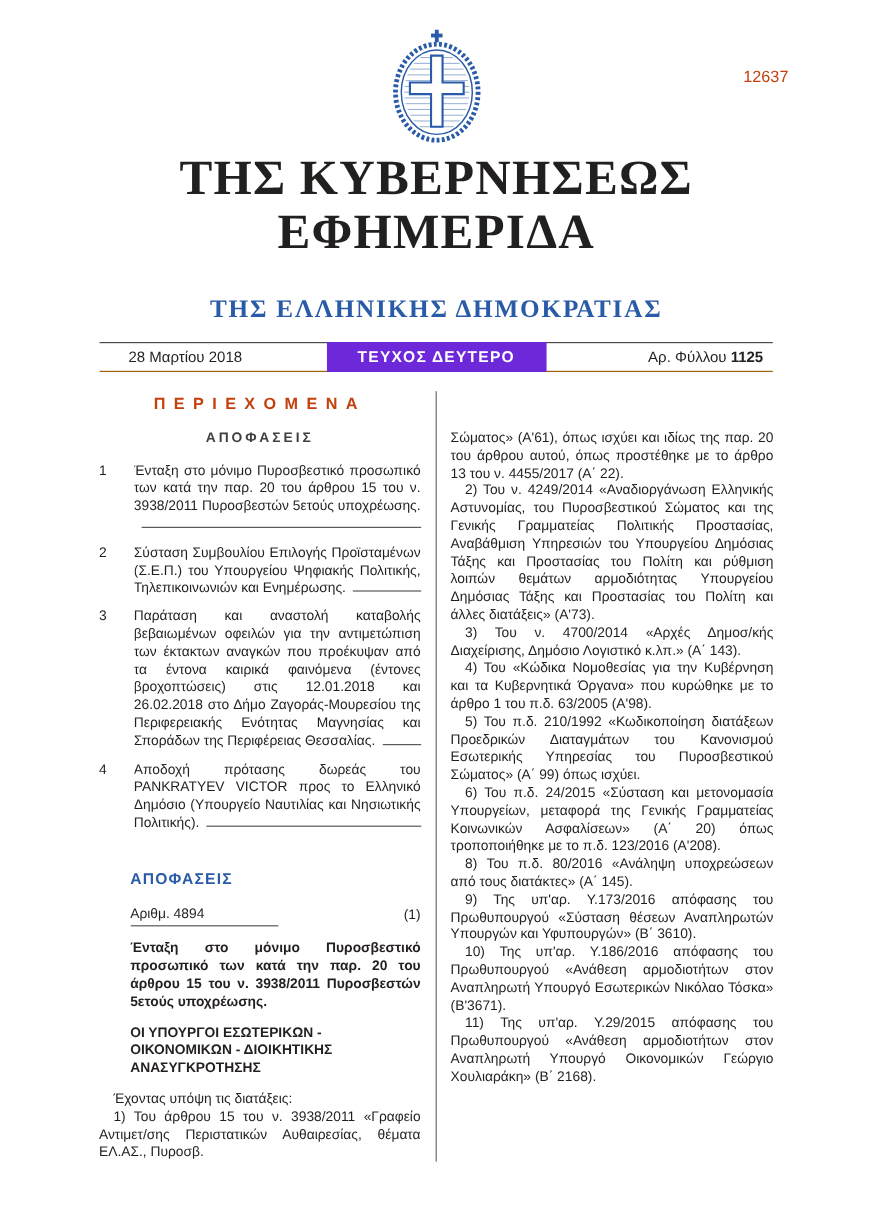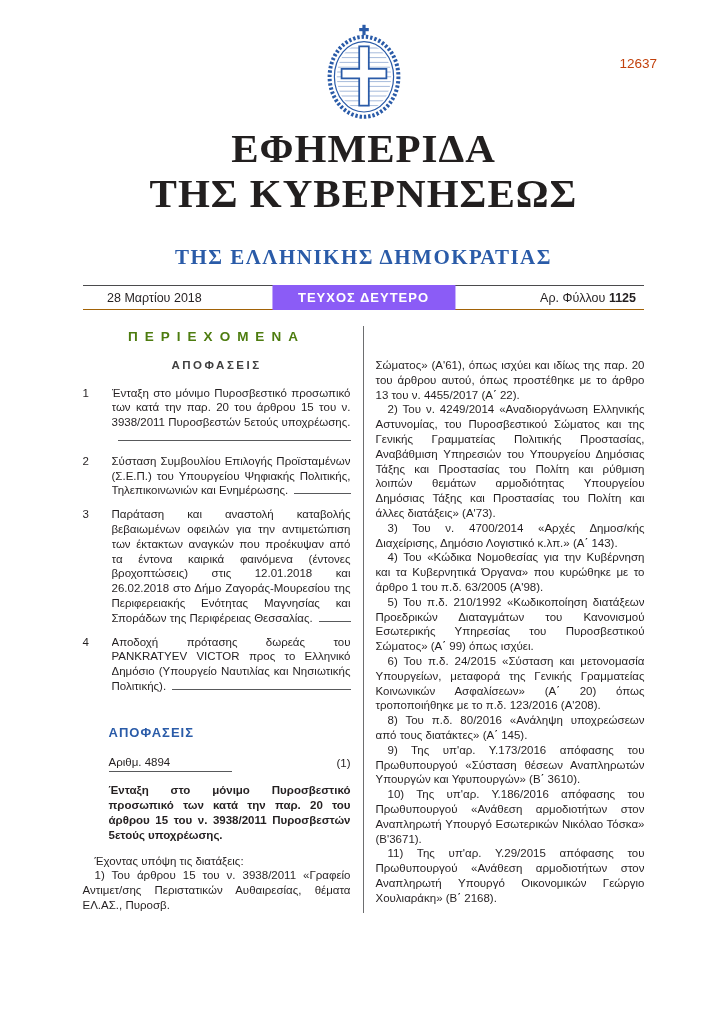"ΕΦΗΜΕΡΙΔΑ" div.m-title { order: before "ΤΗΣ ΚΥΒΕΡΝΗΣΕΩΣ" -> after "ΤΗΣ ΚΥΒΕΡΝΗΣΕΩΣ" }
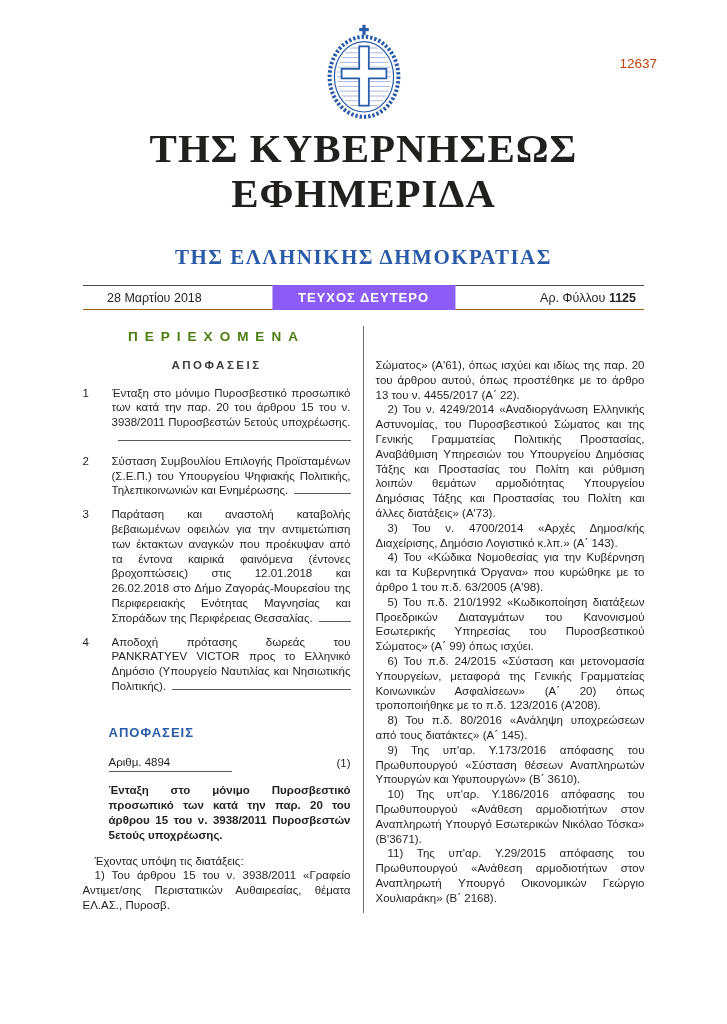"ΤΕΥΧΟΣ ΔΕΥΤΕΡΟ" .issue-volume { background: #8b5cf6 -> #6d28d9 }
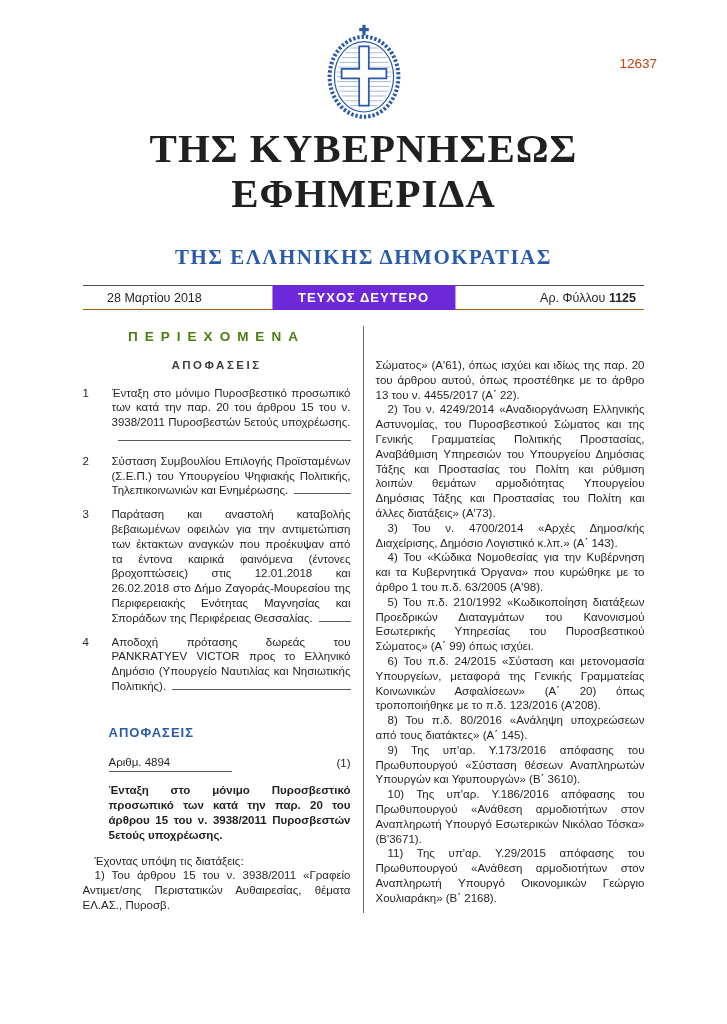"ΠΕΡΙΕΧΟΜΕΝΑ" .toc-heading { color: #4d7c0f -> #c2410c }
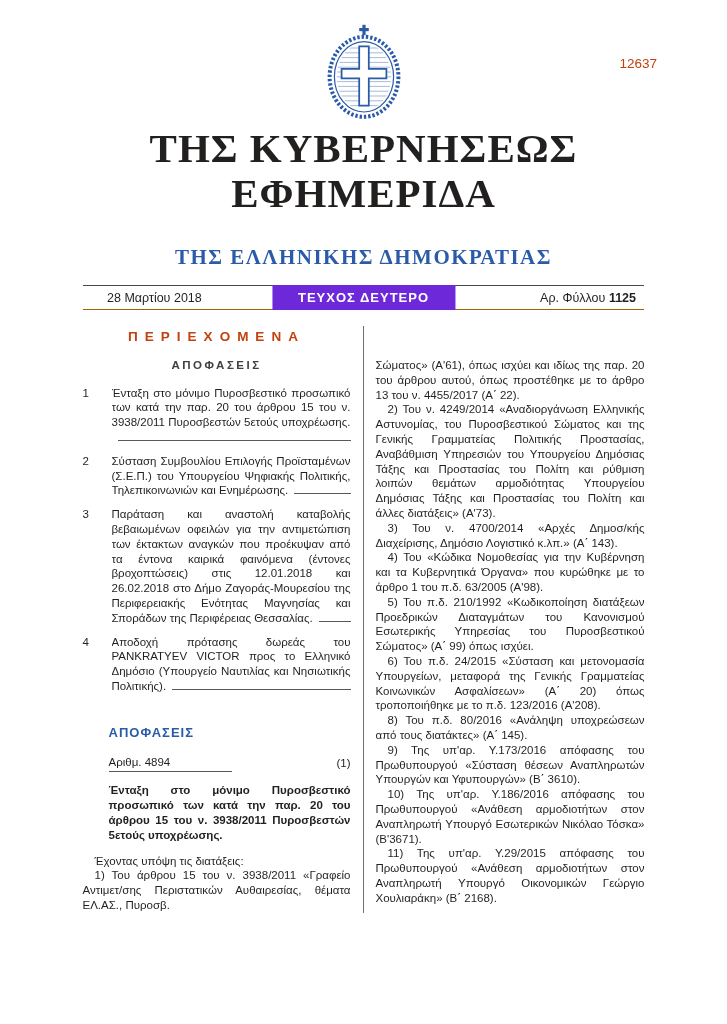"ΟΙ ΥΠΟΥΡΓΟΙ ΕΣΩΤΕΡΙΚΩΝ - ΟΙΚΟΝΟΜΙΚΩΝ" div.decision-issuers { html: none -> <div>ΟΙ ΥΠΟΥΡΓΟΙ ΕΣΩΤΕΡΙΚΩΝ - ΟΙΚΟΝΟΜΙΚΩΝ - ΔΙΟΙΚΗΤΙΚΗΣ ΑΝΑΣΥΓΚΡΟΤΗΣΗΣ</div> }
